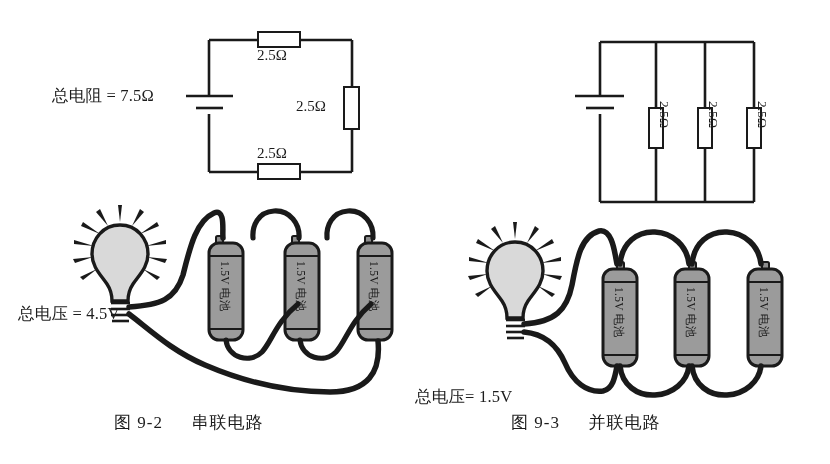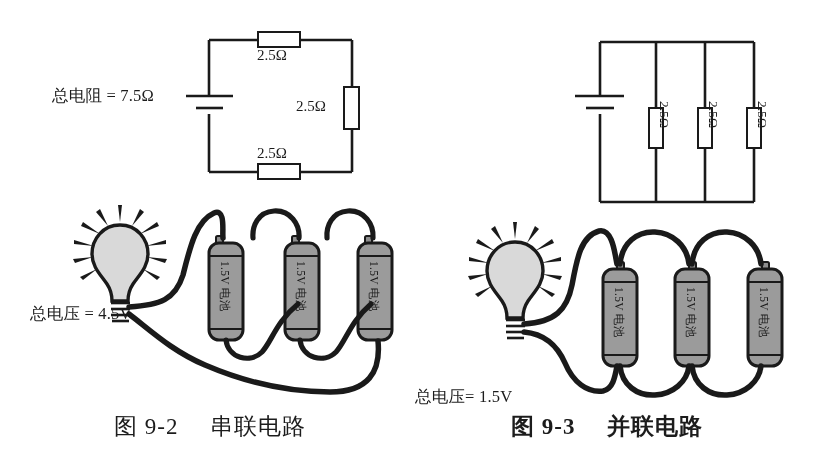"总电压 = 4.5V" div.lbl { left: 30px -> 18px }
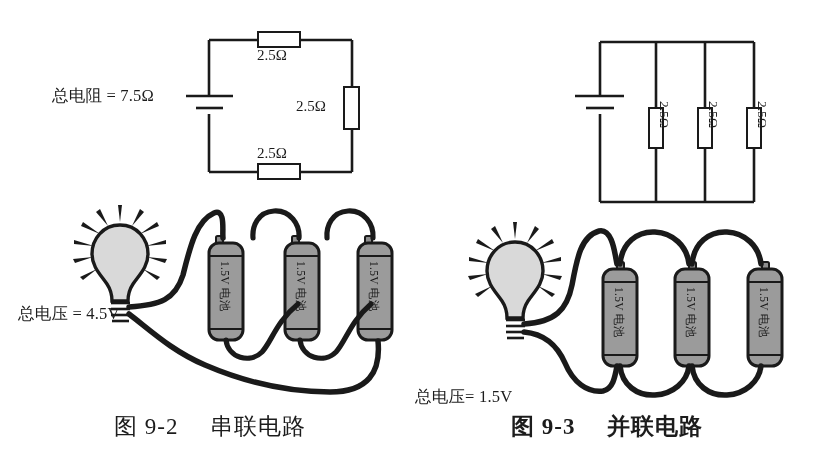"图 9-2 串联电路" .caption { font-size: 23px -> 17px }
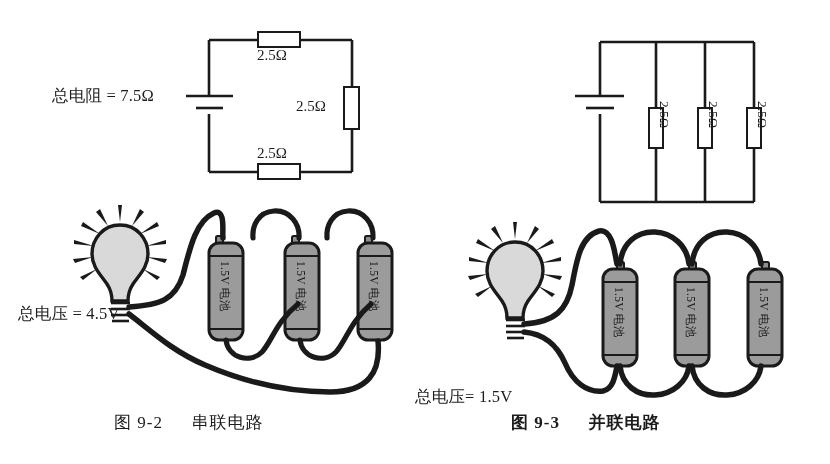"图 9-3 并联电路" div.caption { font-weight: bold -> none }
